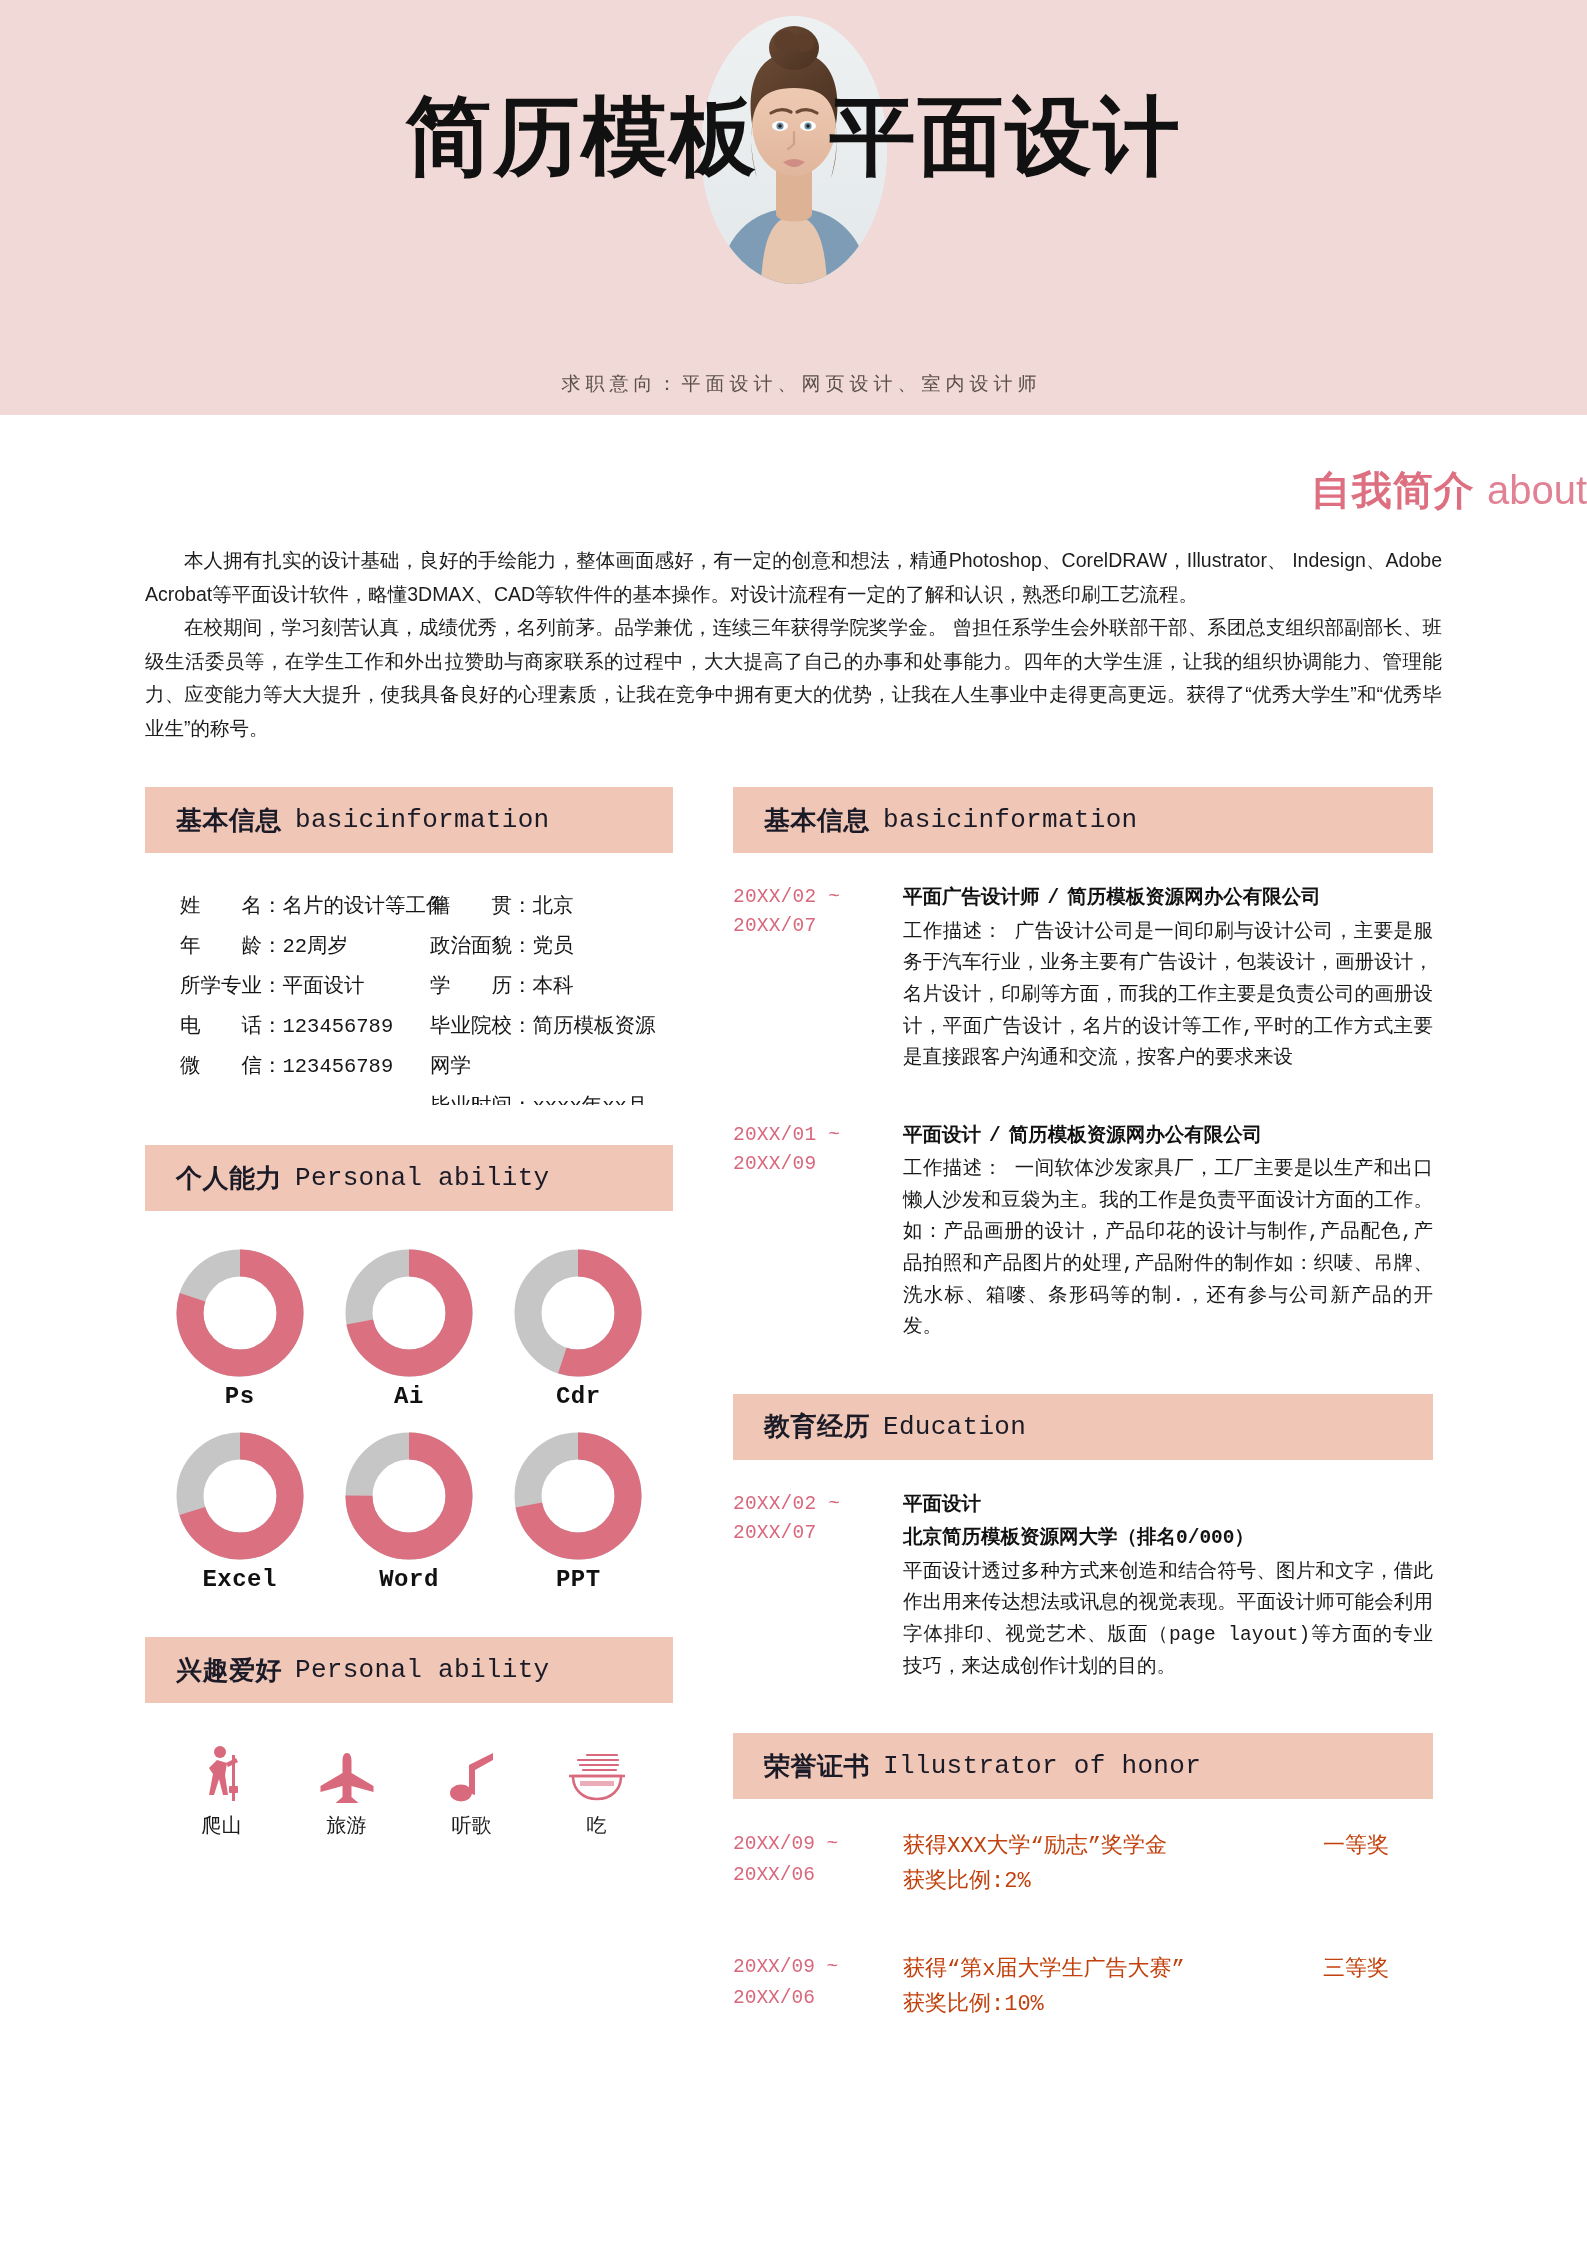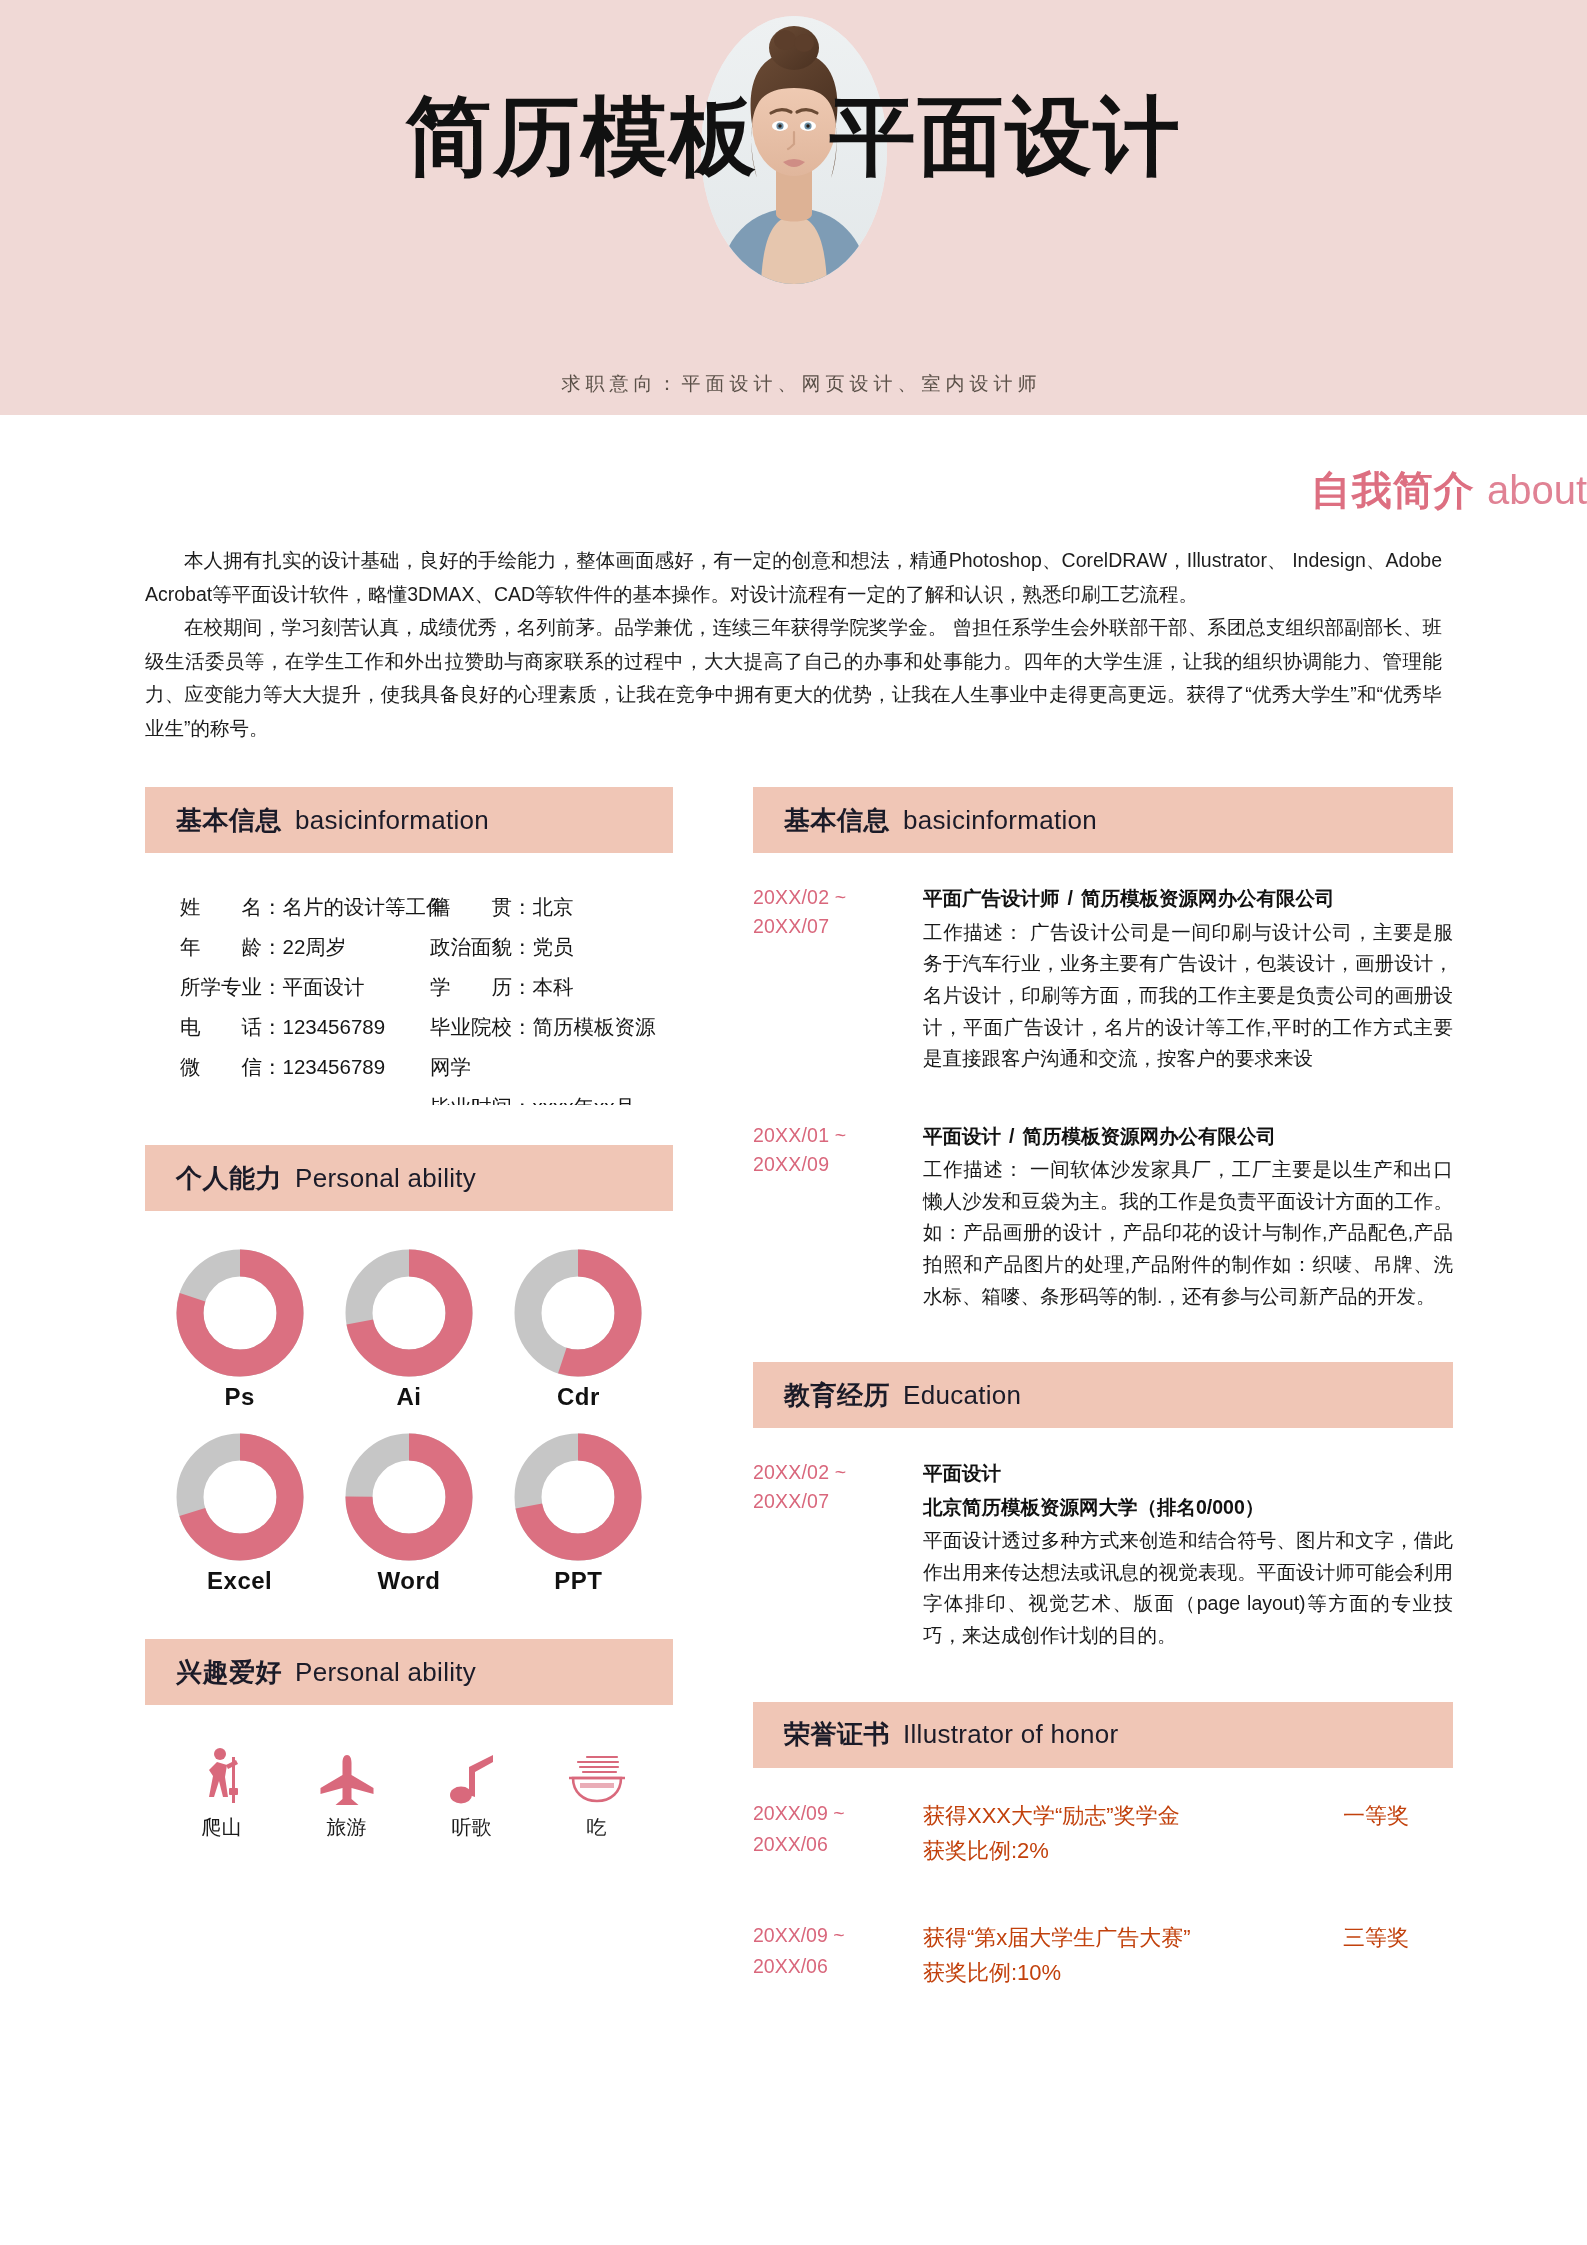"基本信息" .columns { font-family: none -> Liberation Mono, monospace; gap: 80px -> 60px }
